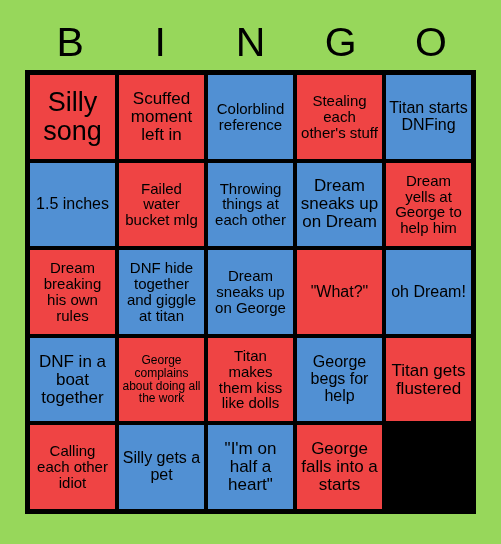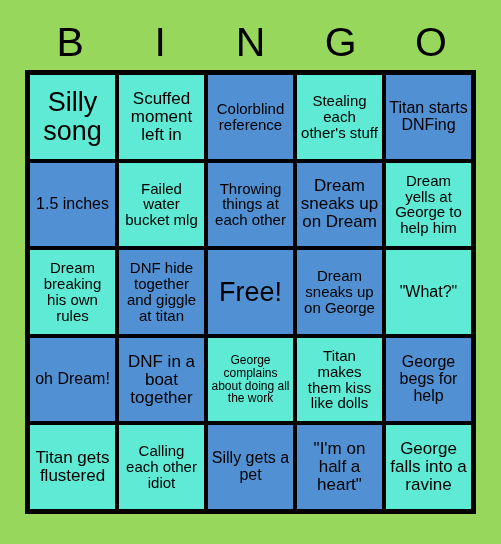"Silly song" .cell.green { background: #5eead4 -> #ef4444 }
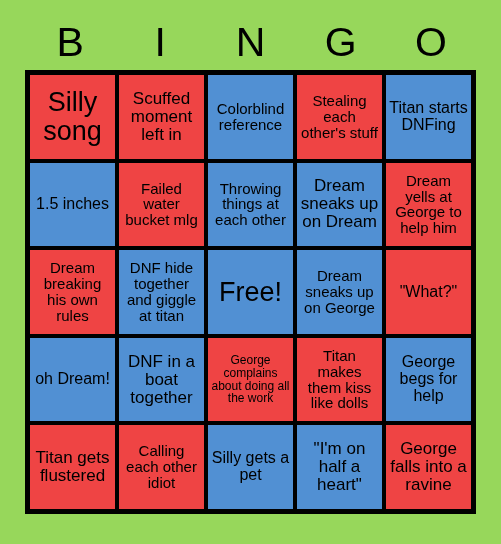"Free!" div.cell { html: <div> <span>Free!</span> </div> -> none }
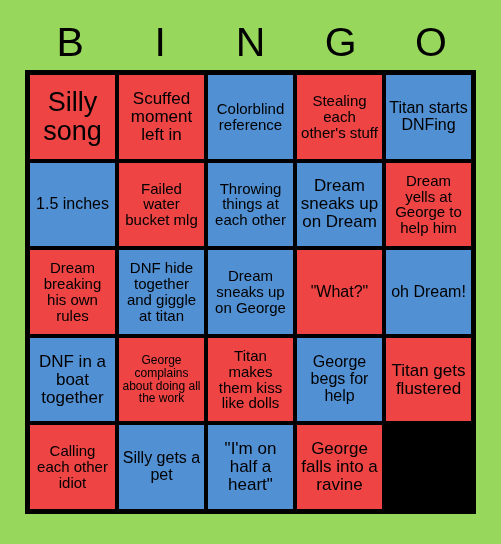"George falls into a ravine" span.cell-text { text: ravine -> starts }
